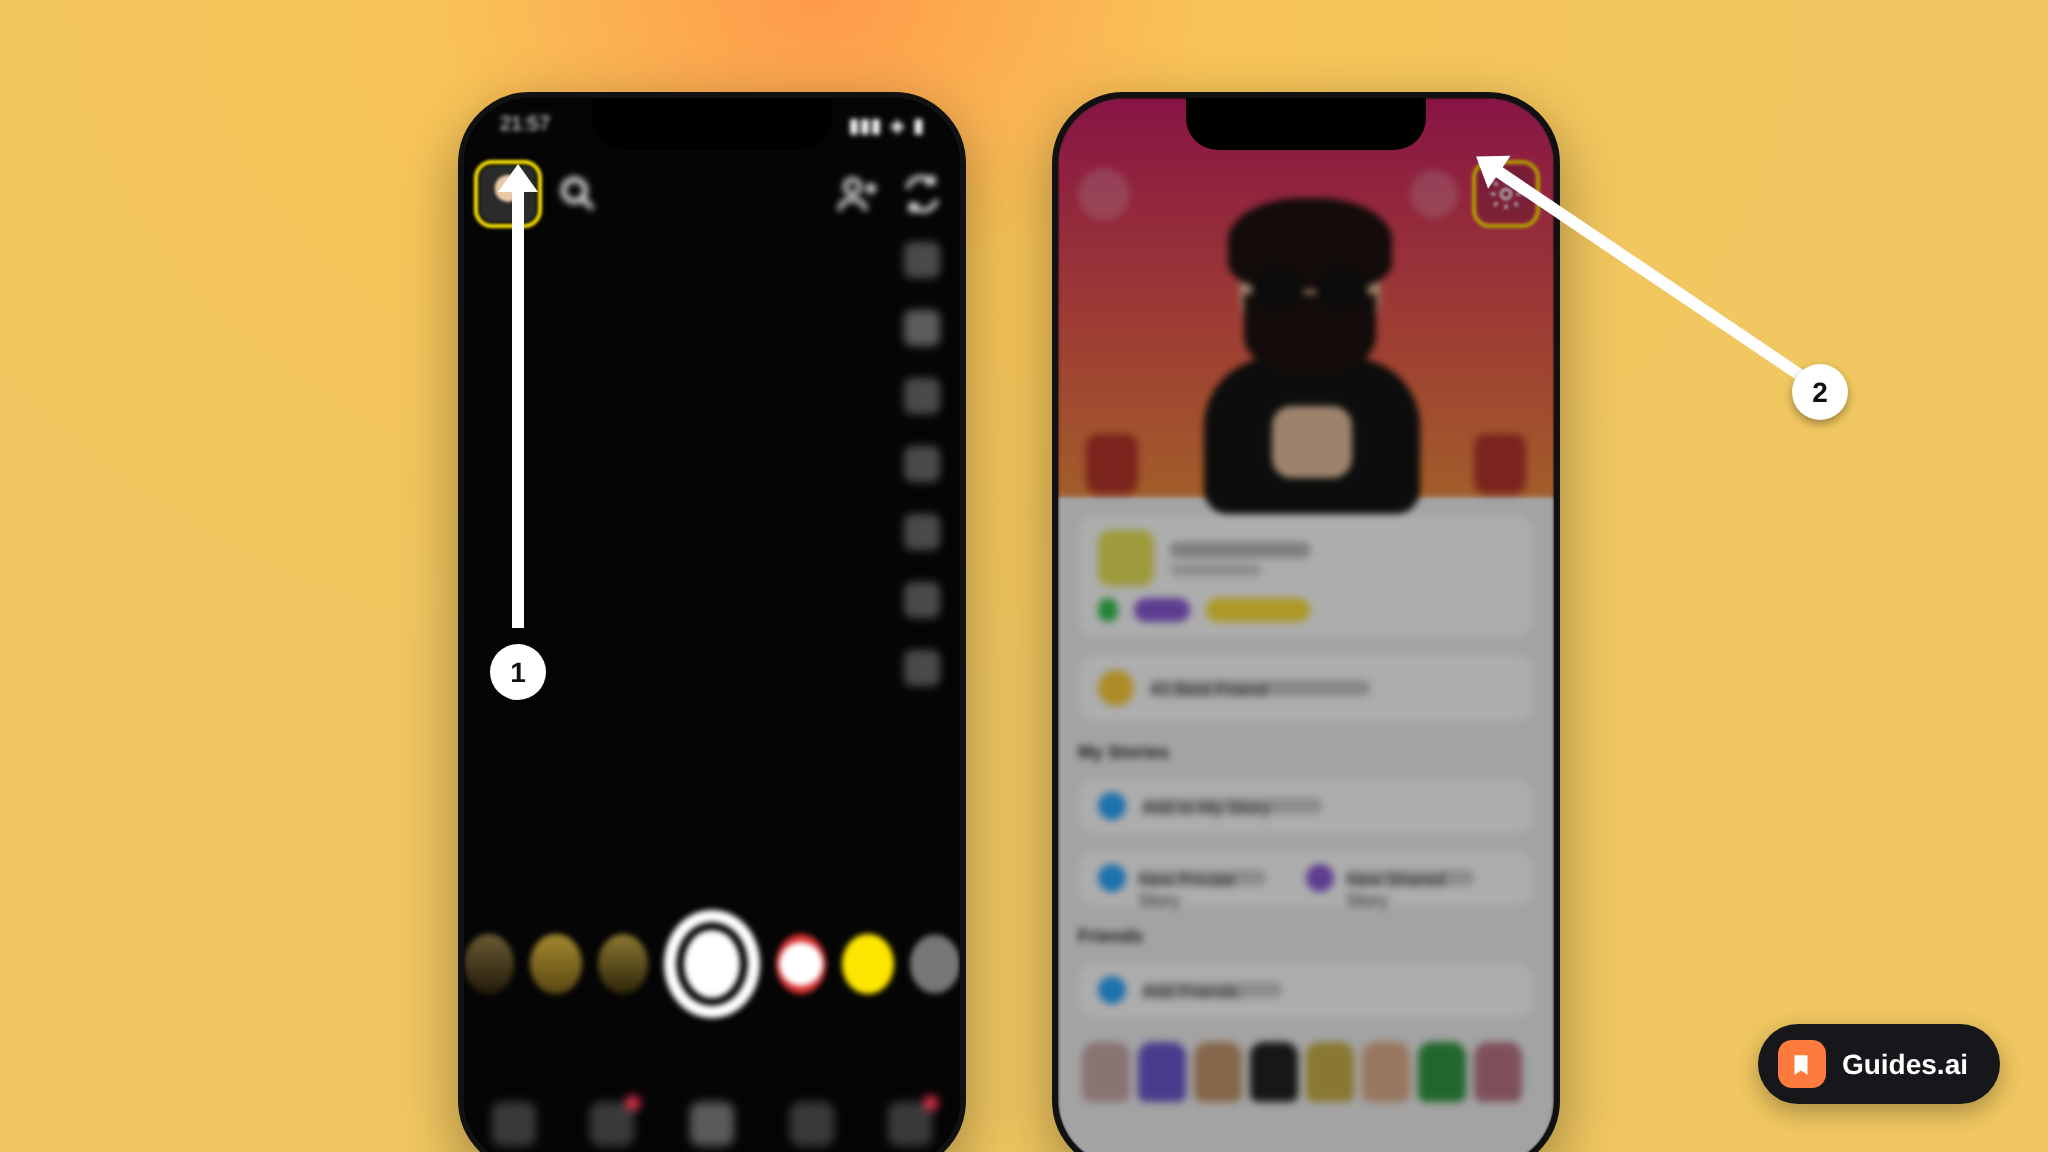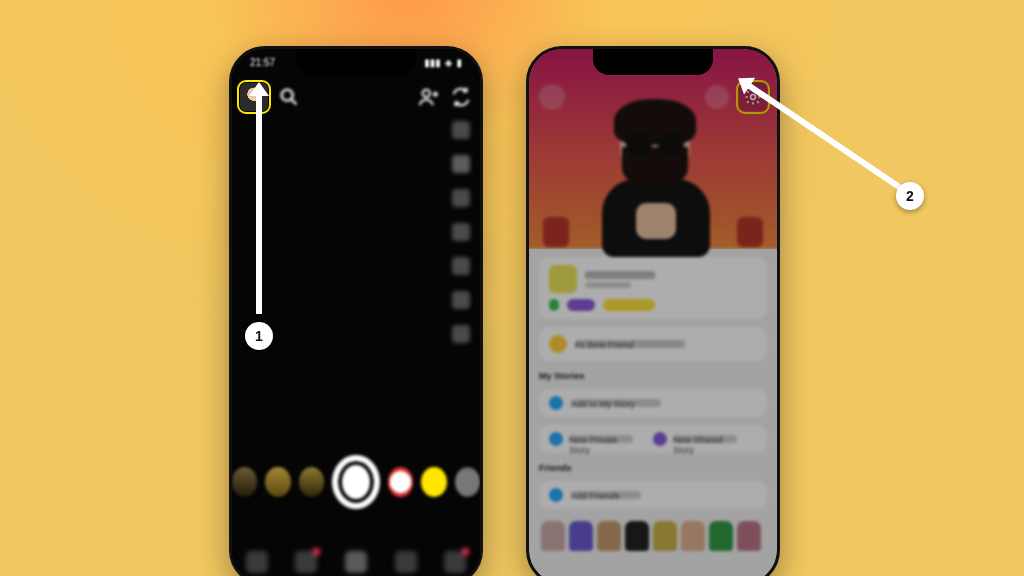"Guides.ai" div.watermark { html: none -> <div> <div> <svg> <path></path> </svg> </div> <span>Guides.ai</span> </div> }
